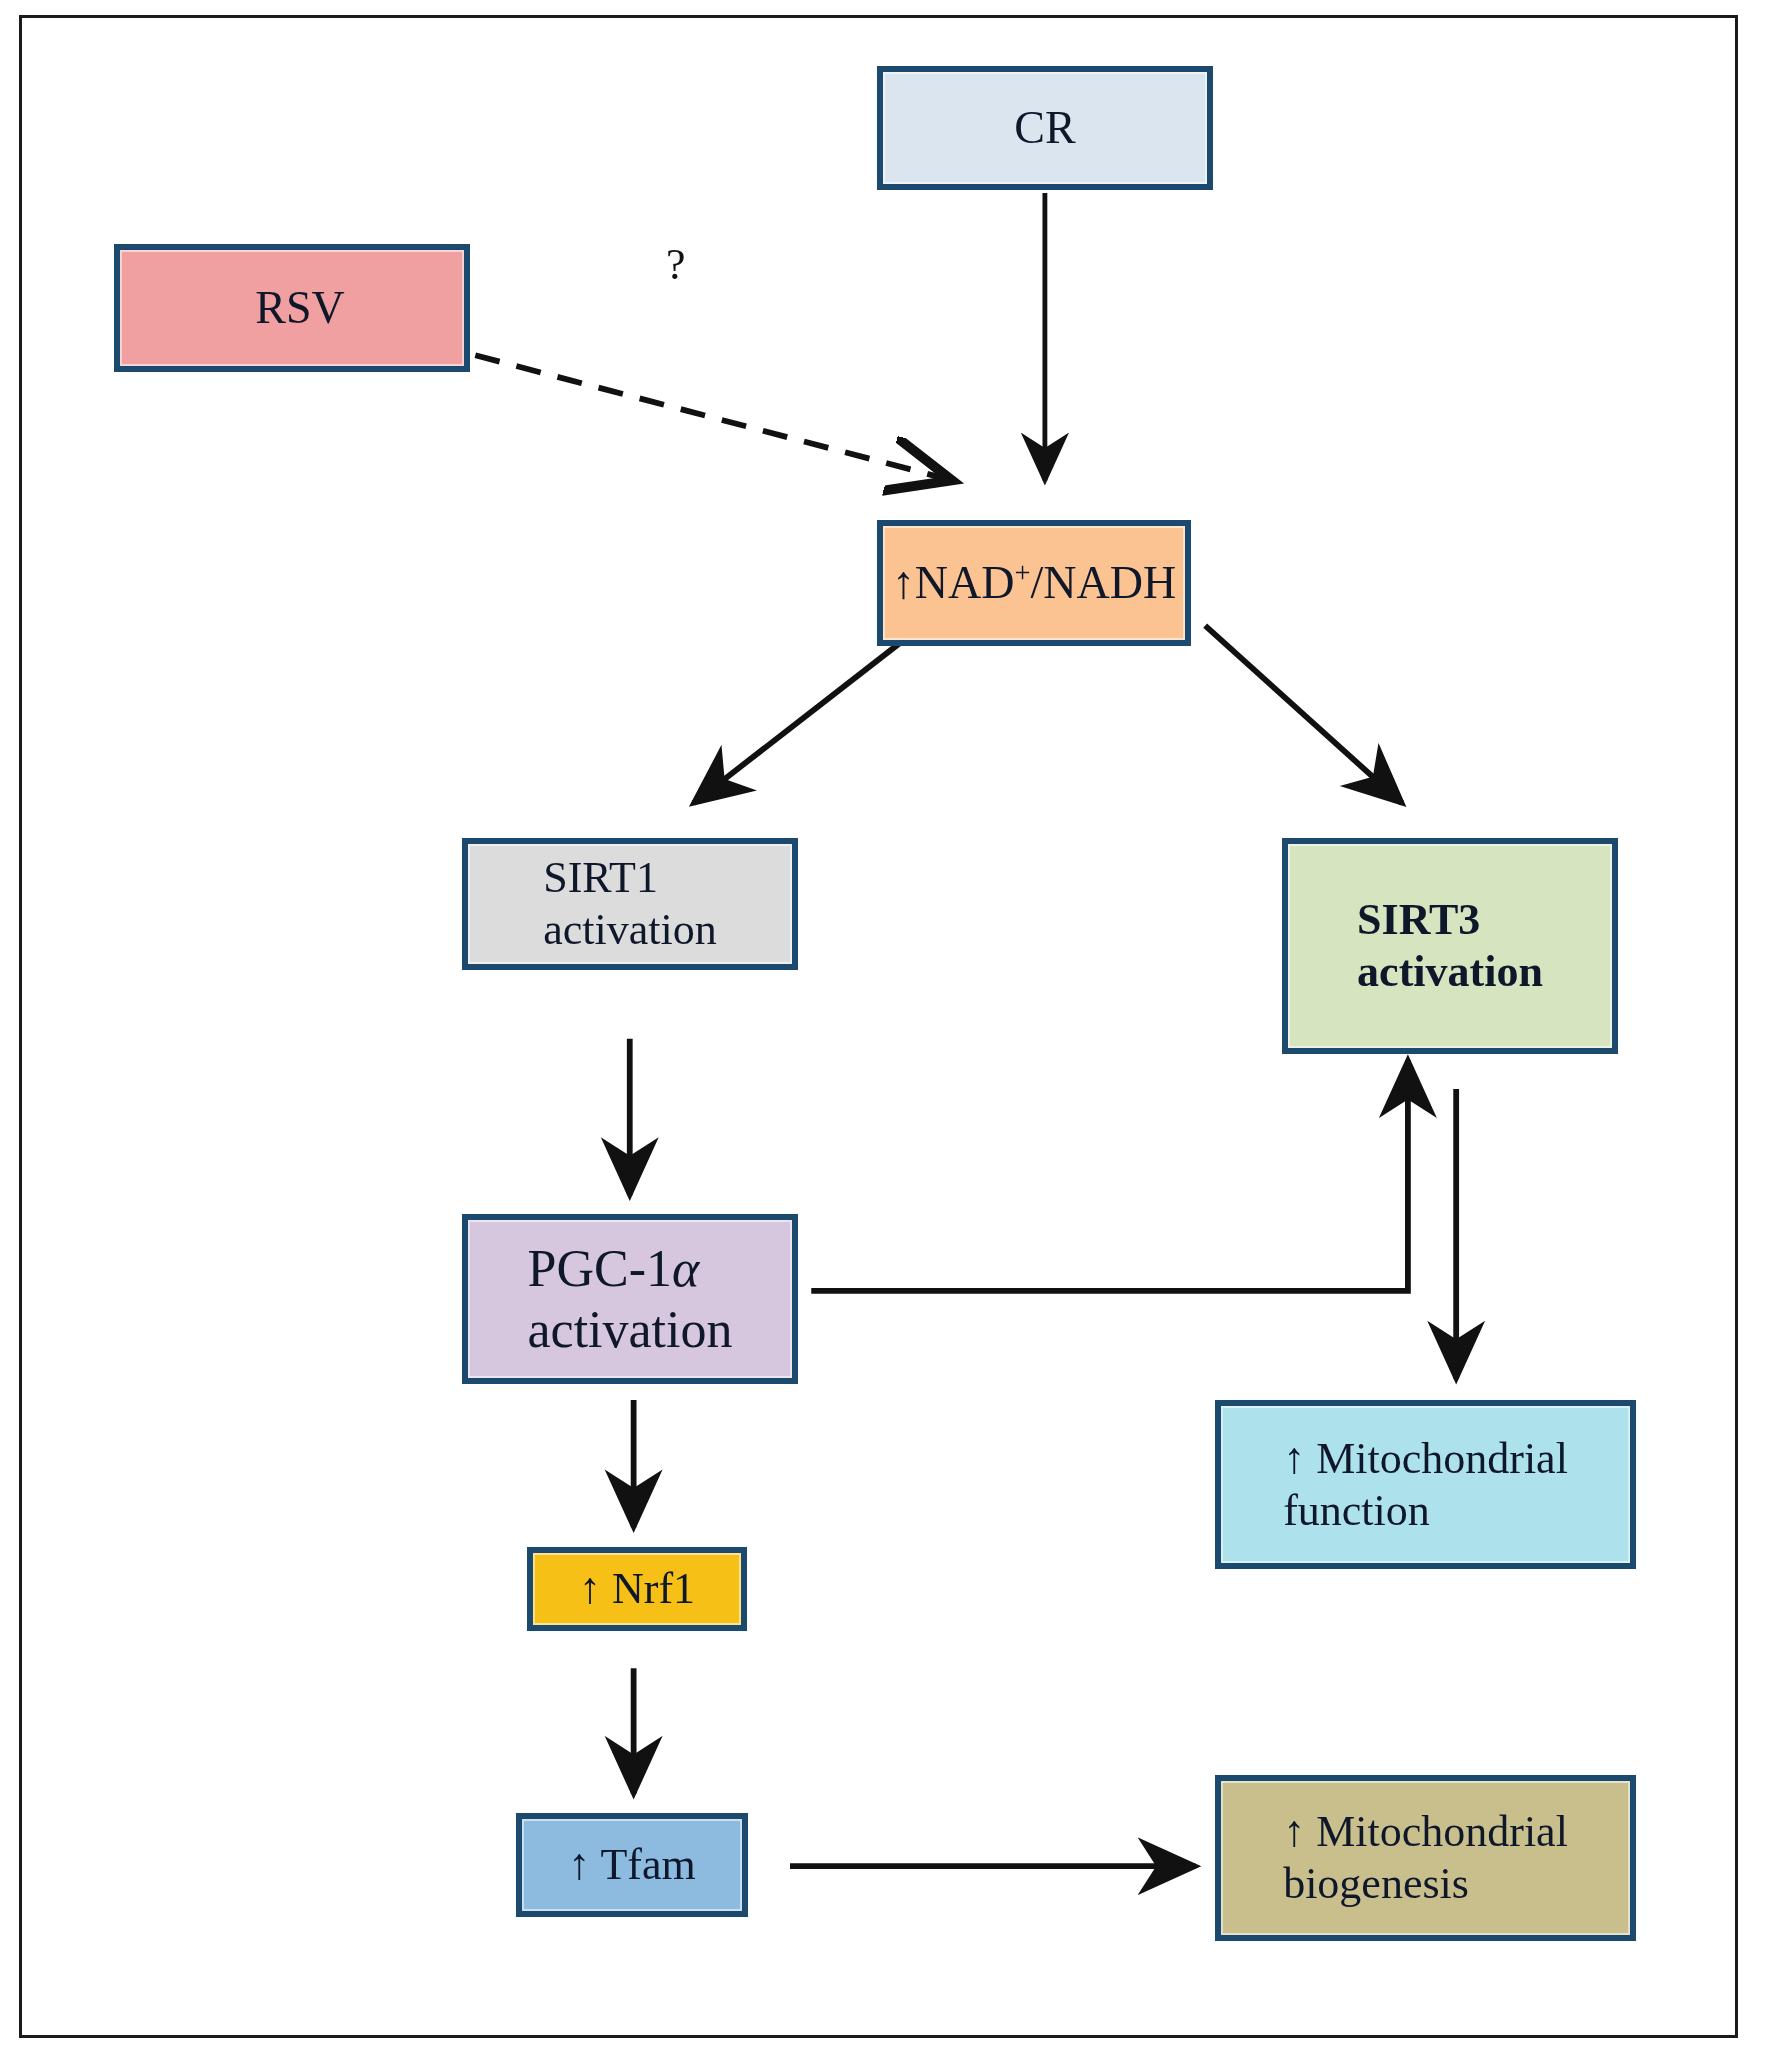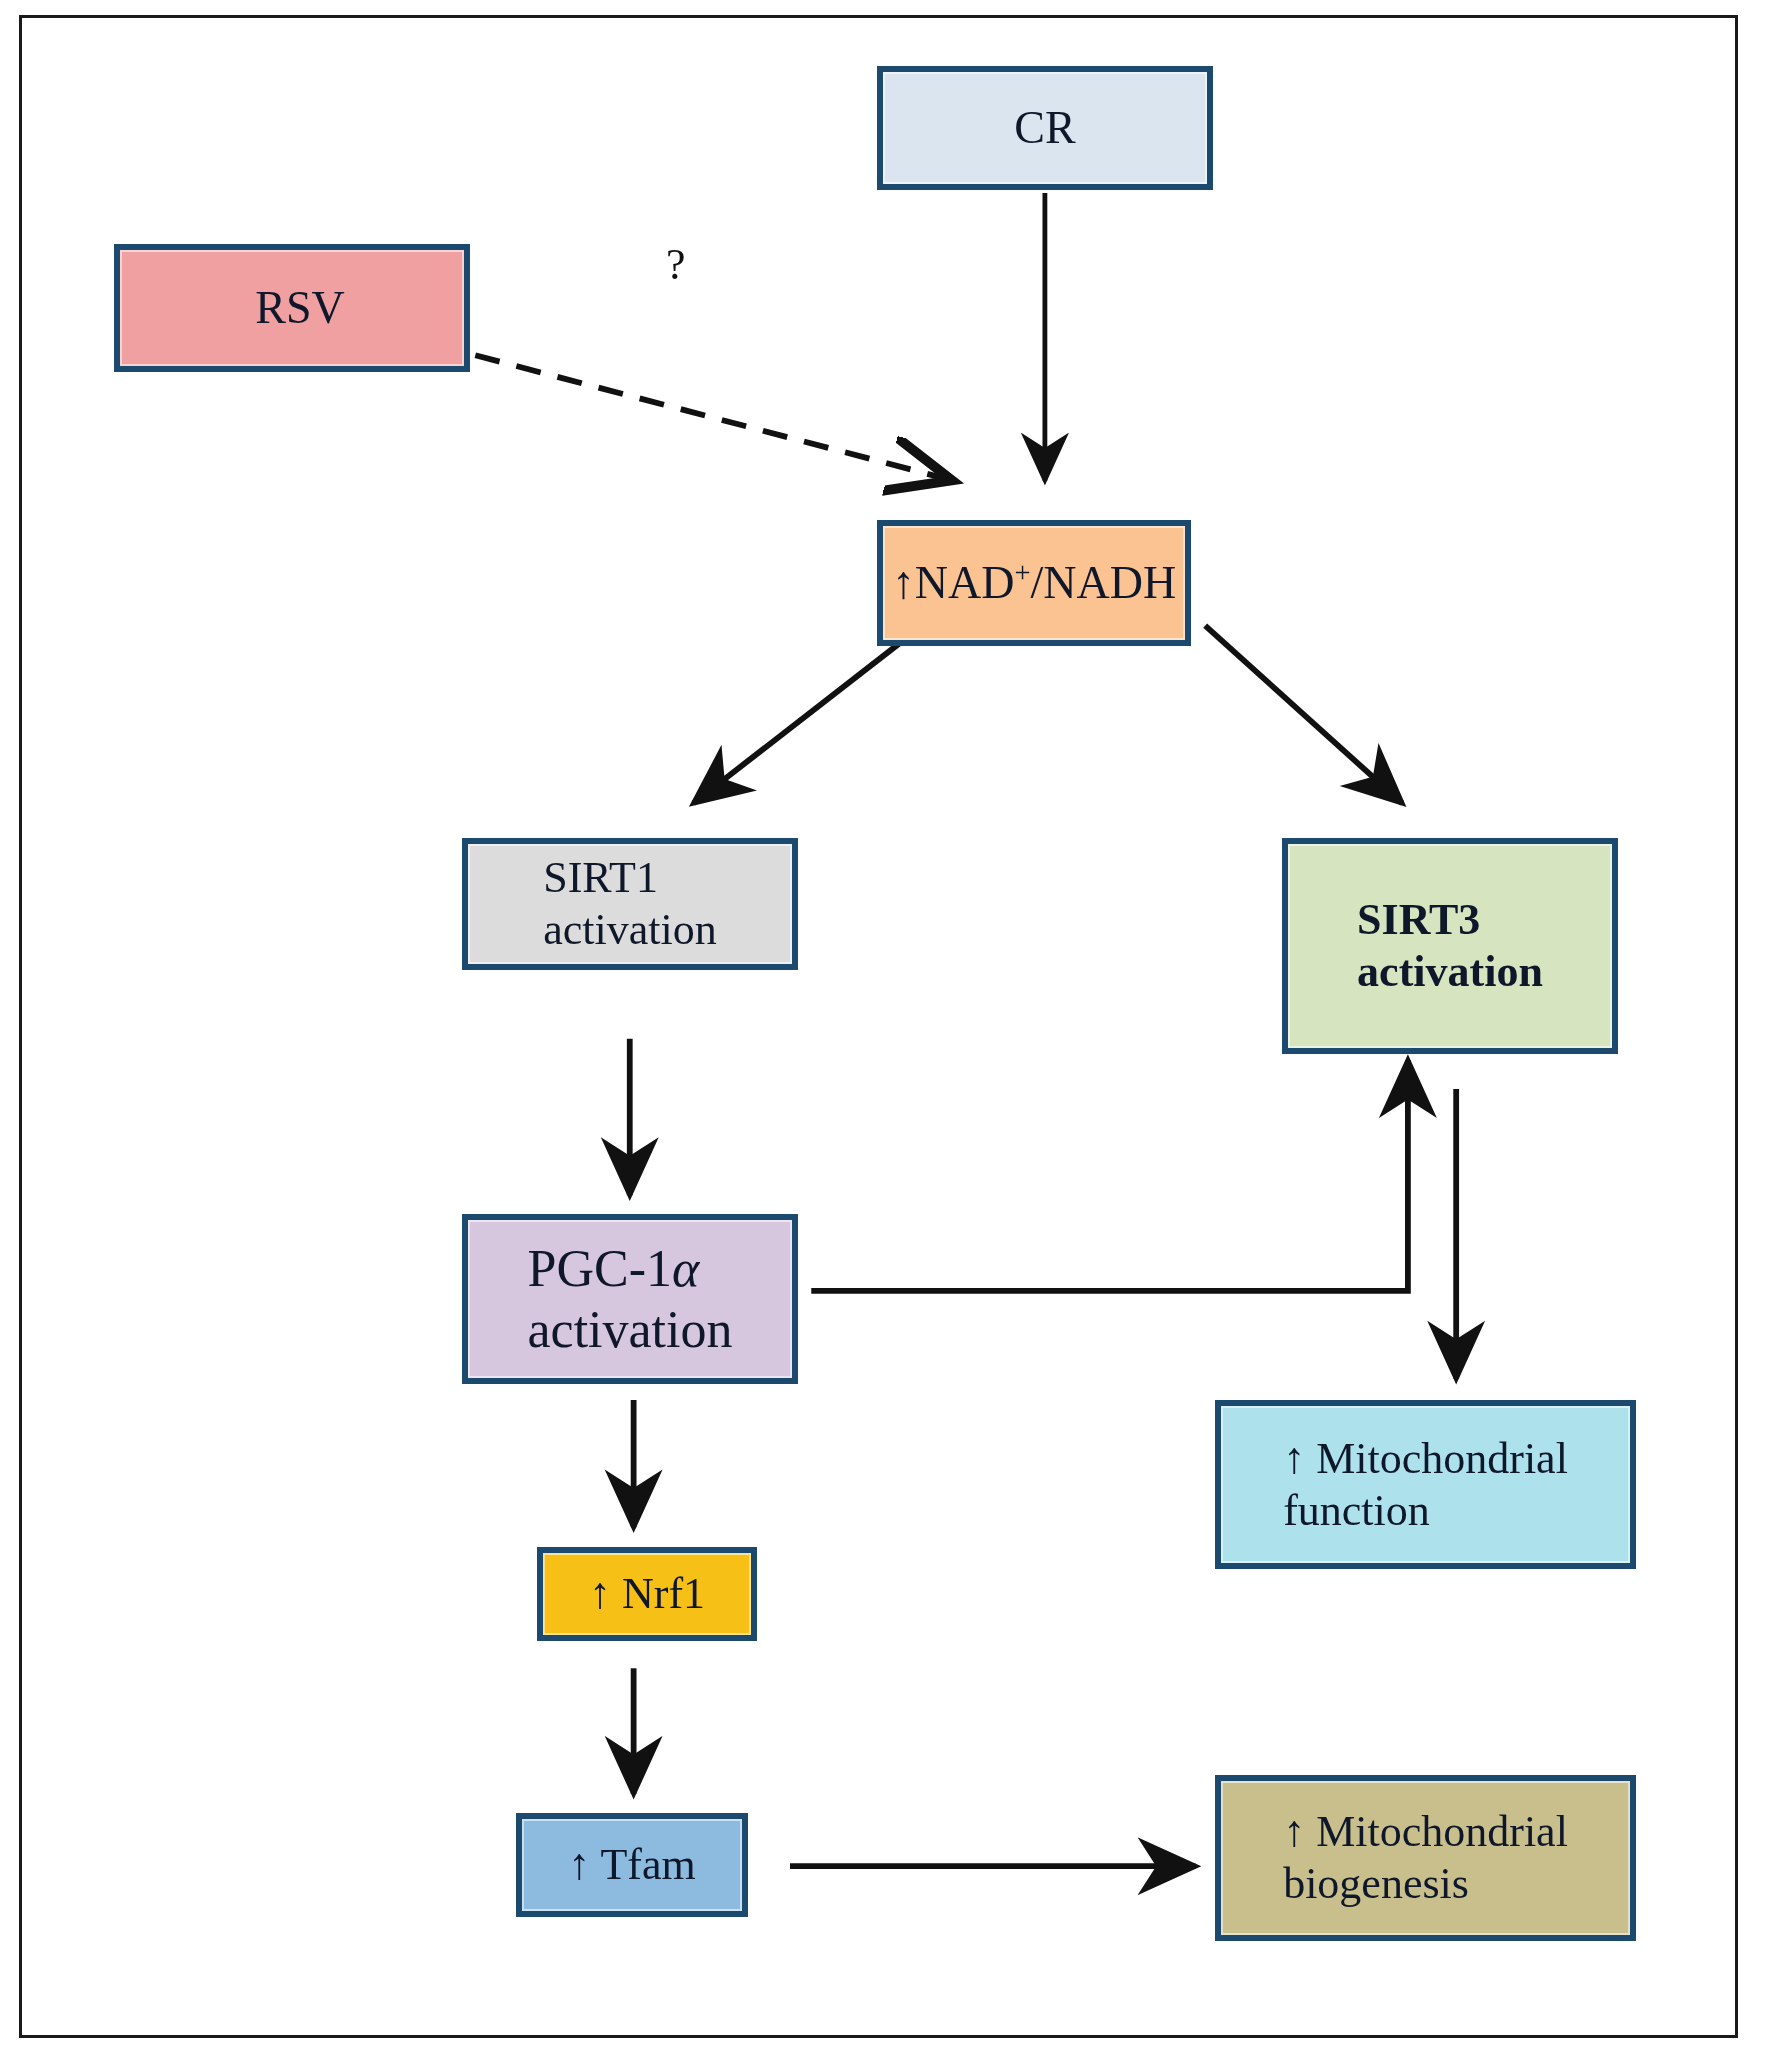"↑ Nrf1" #node-nrf1 { height: 94px -> 84px; margin-left: 10px -> none }
